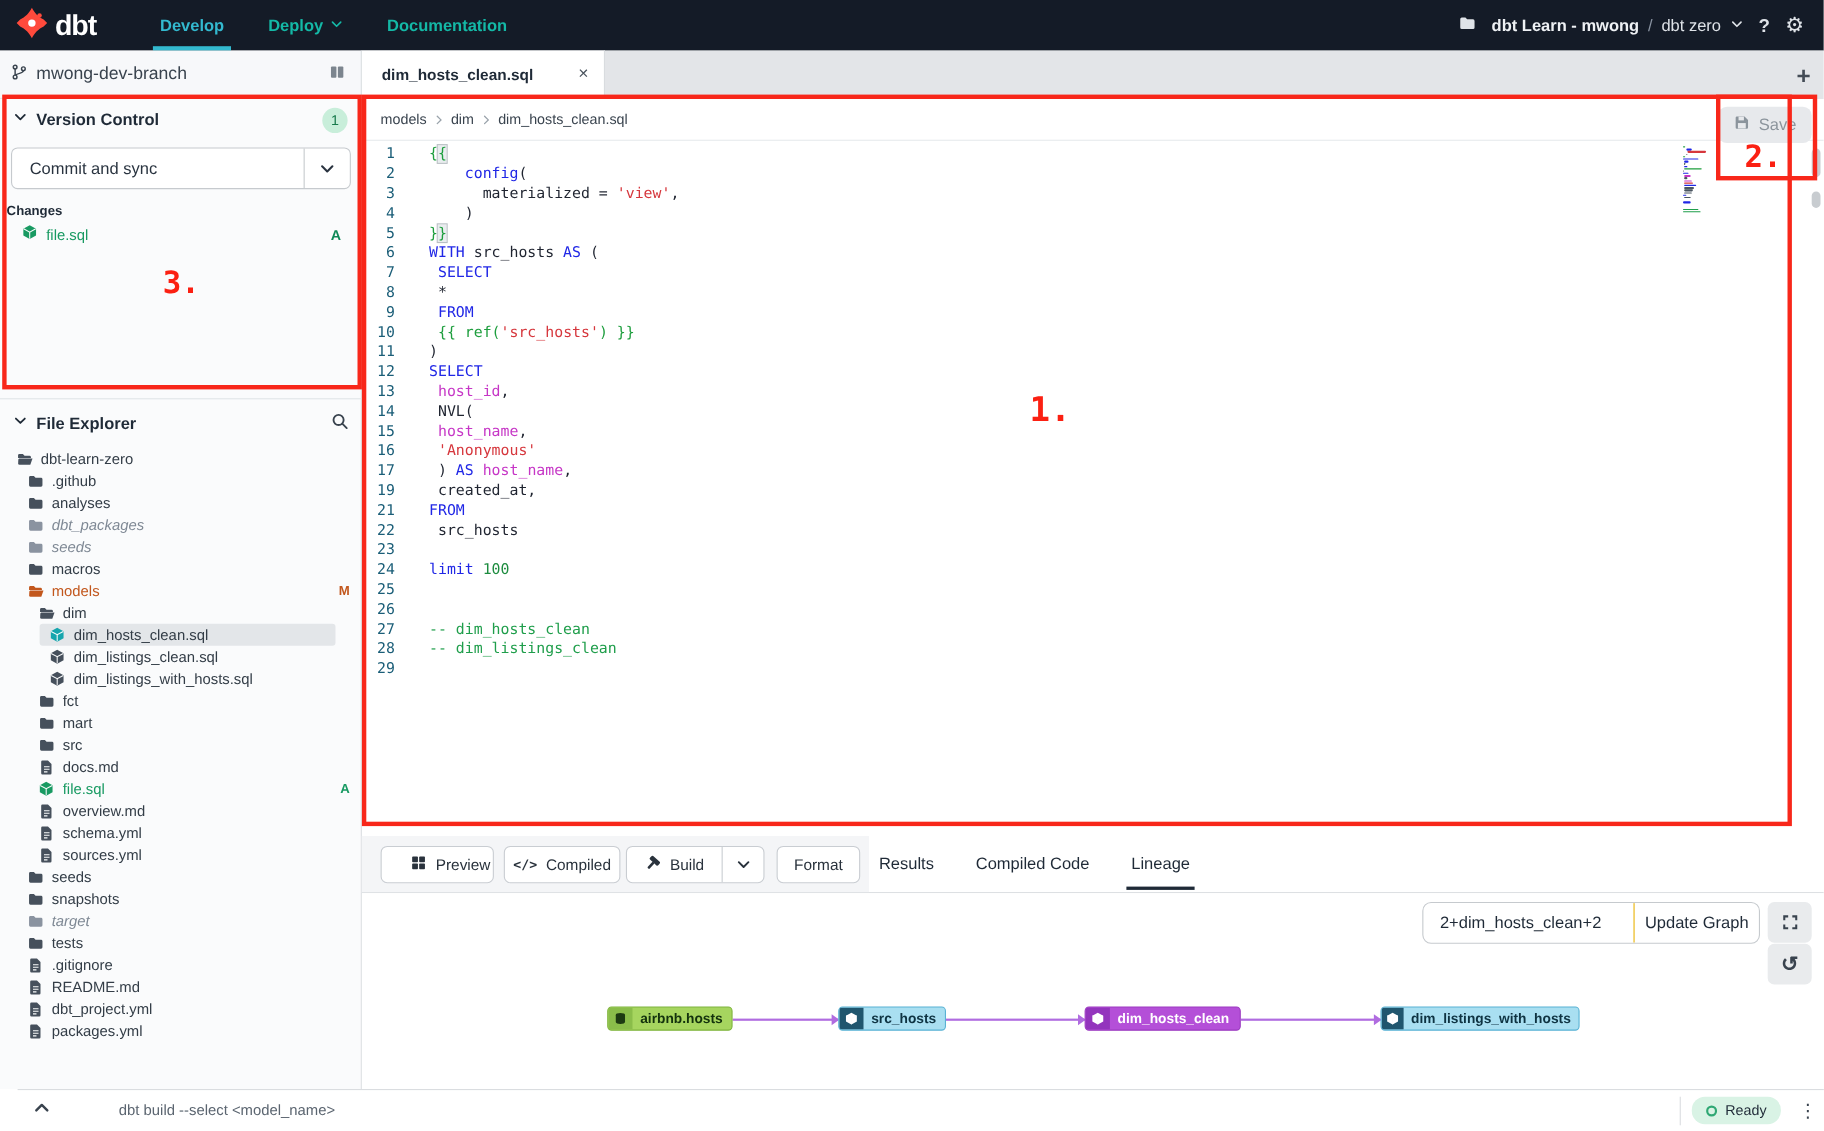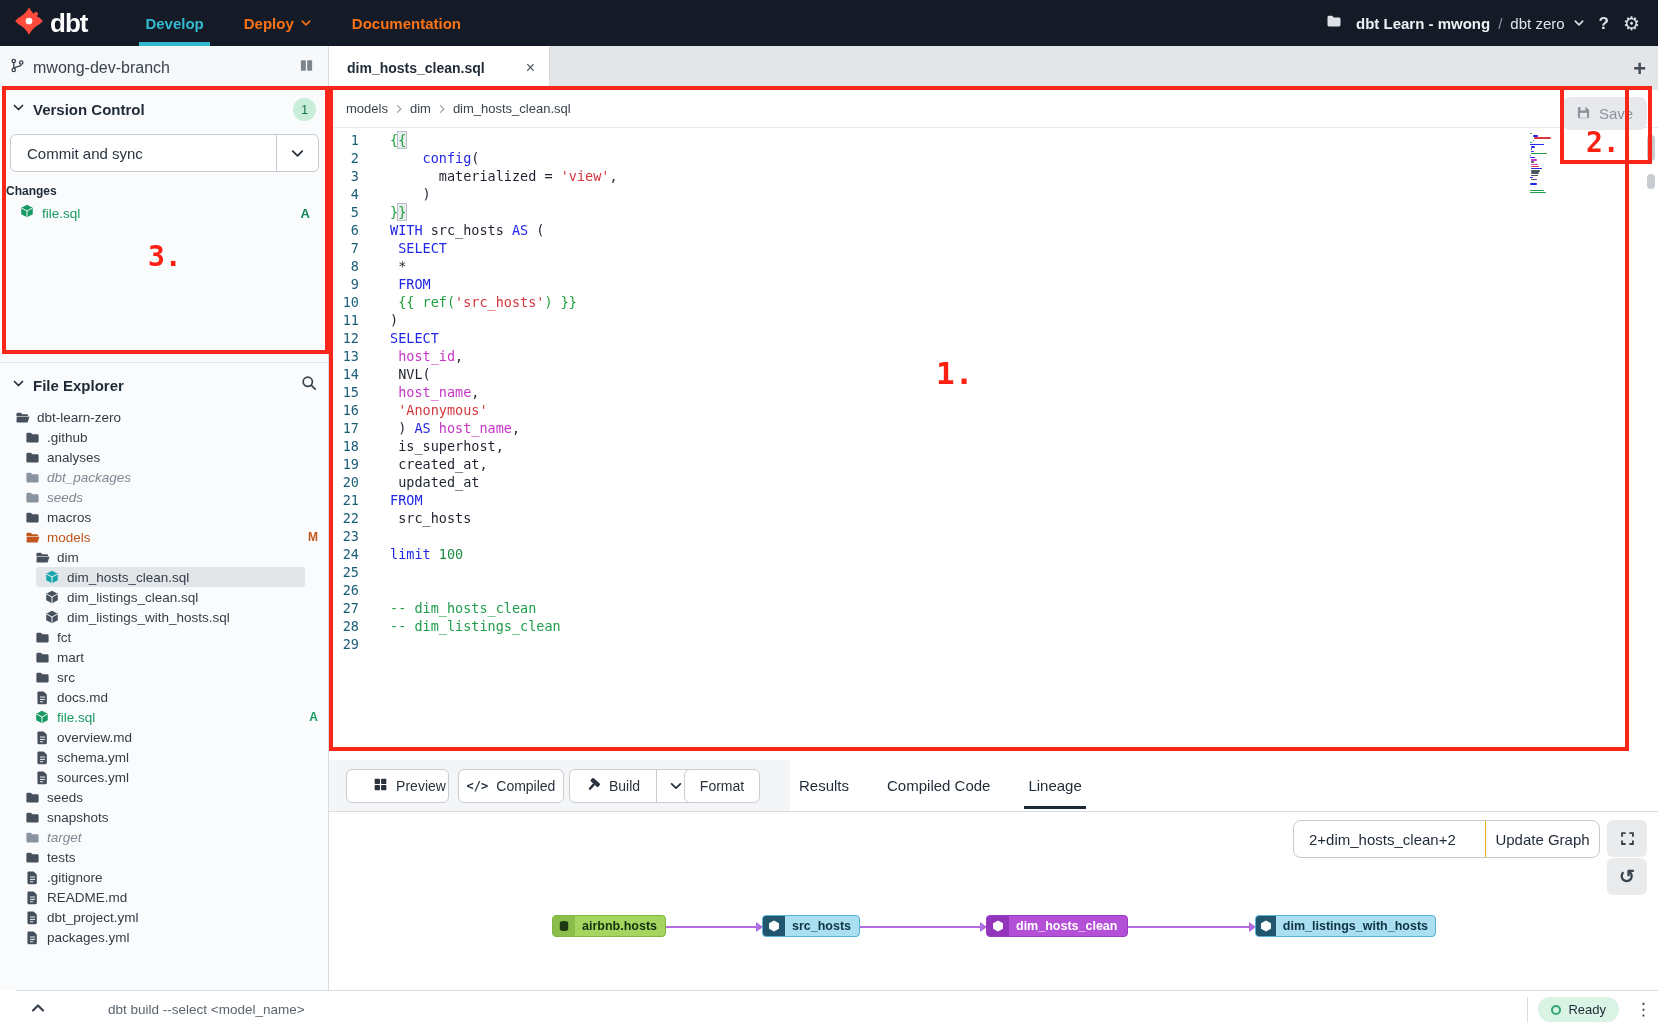"Deploy" .nav-item { color: #f97316 -> #14b8a6 }
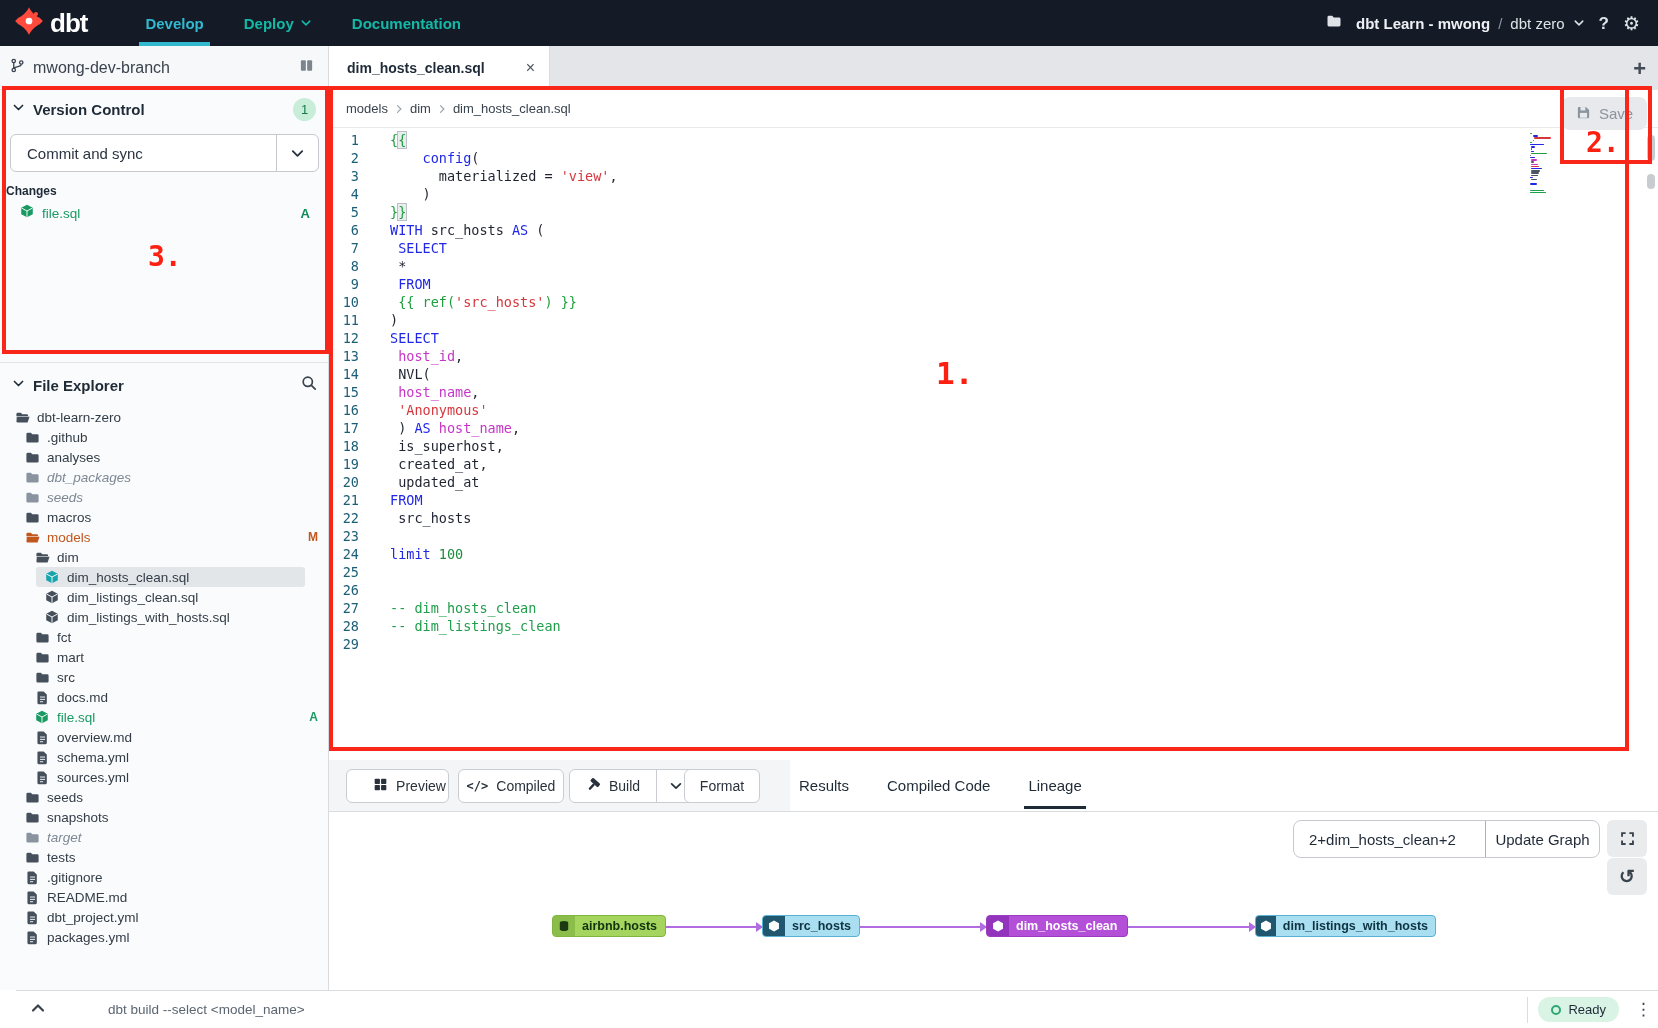"18" div.code-line { html: <div> <span>18</span> <span><span> is_superhost,</span></span> </div> -> none }
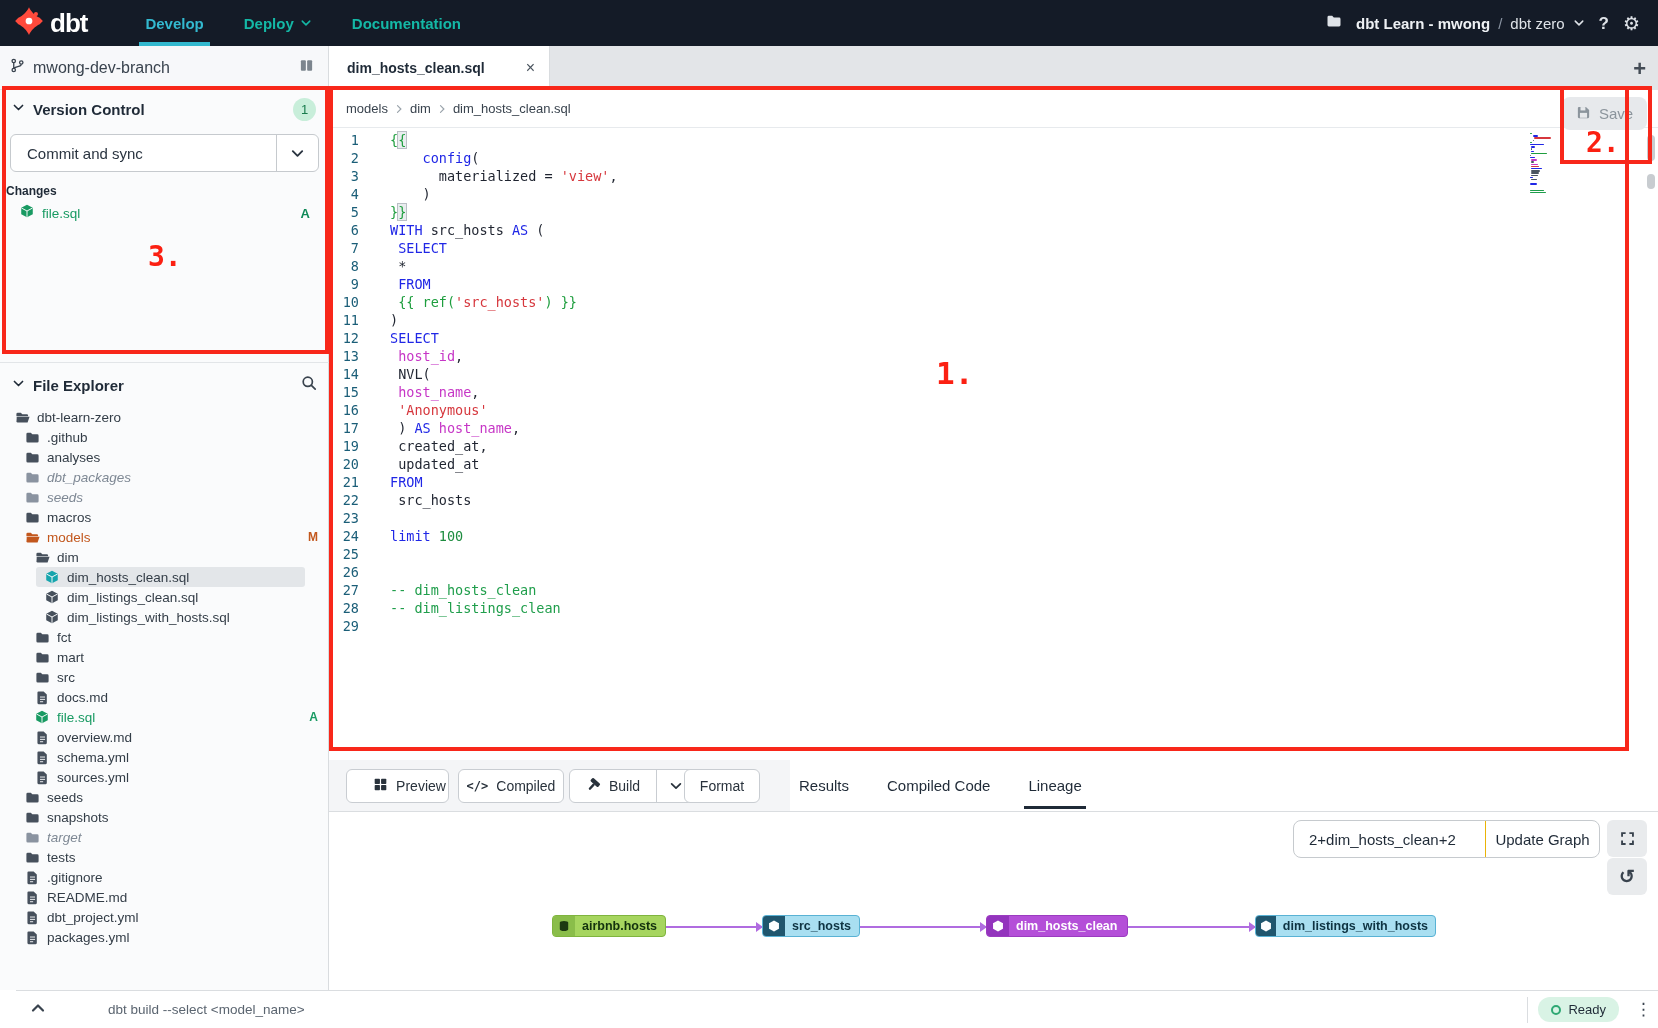"20" div.code-line { html: <div> <span>20</span> <span><span> updated_at</span></span> </div> -> none }
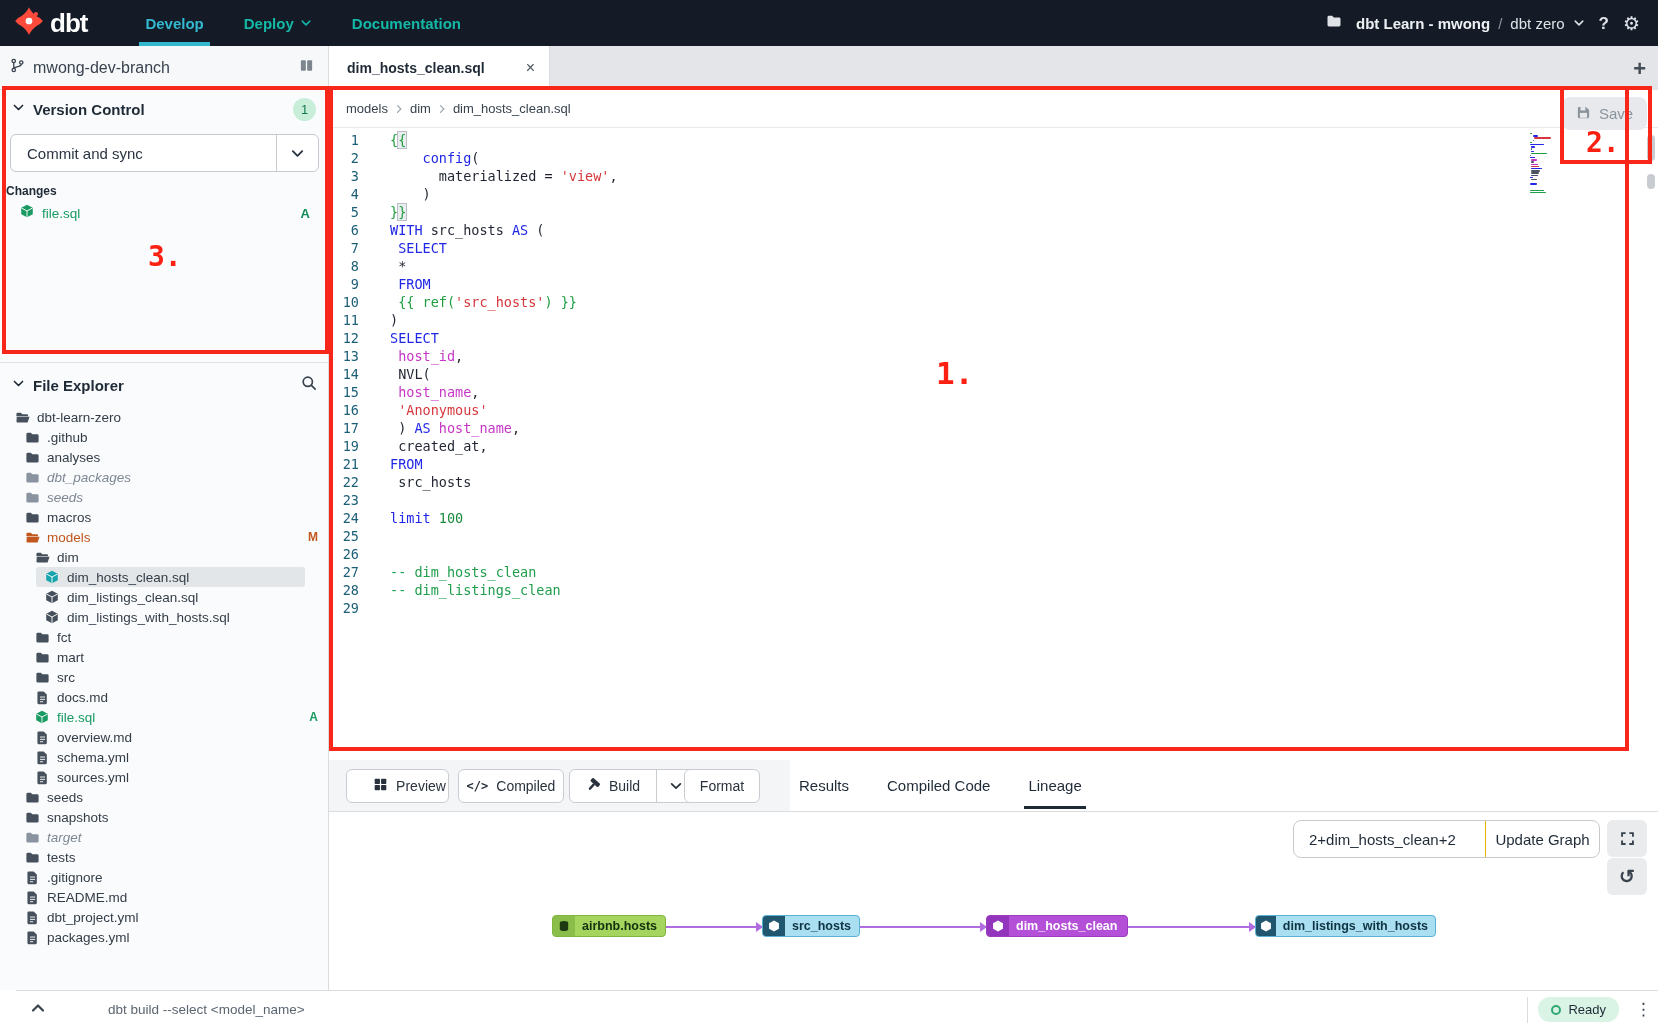"Format" button.tb-btn { left: 355px -> 377px }
